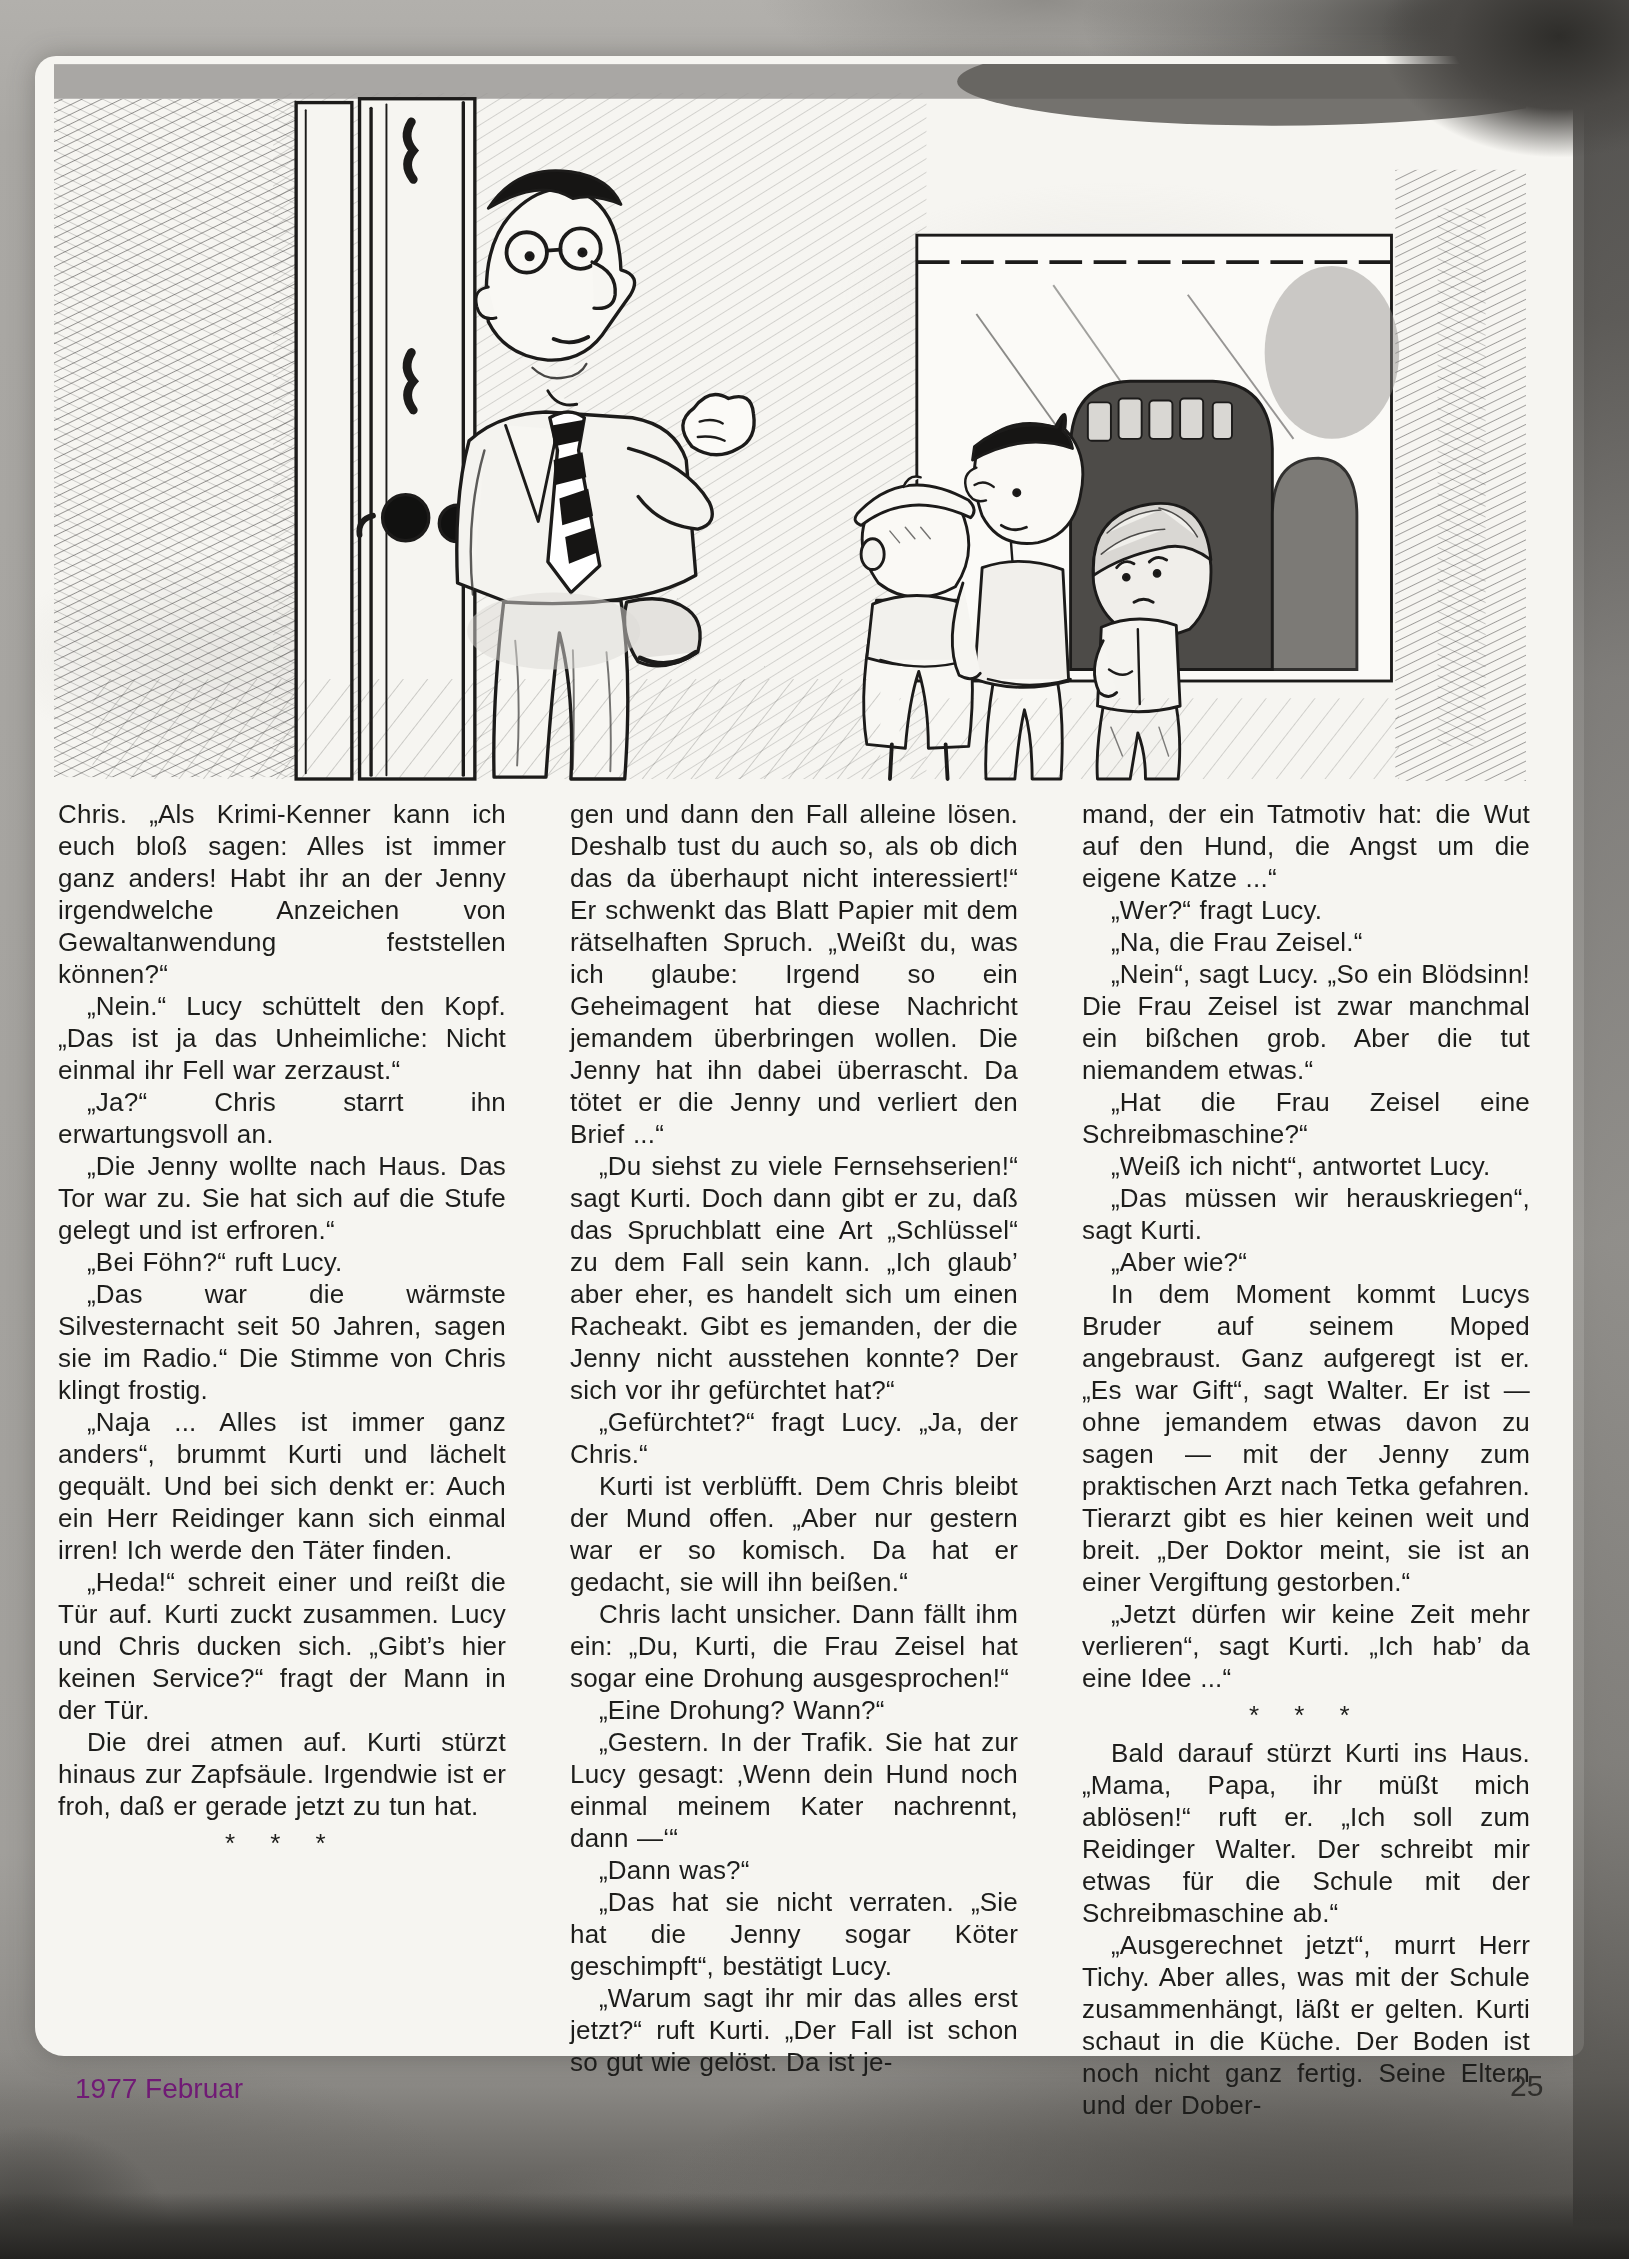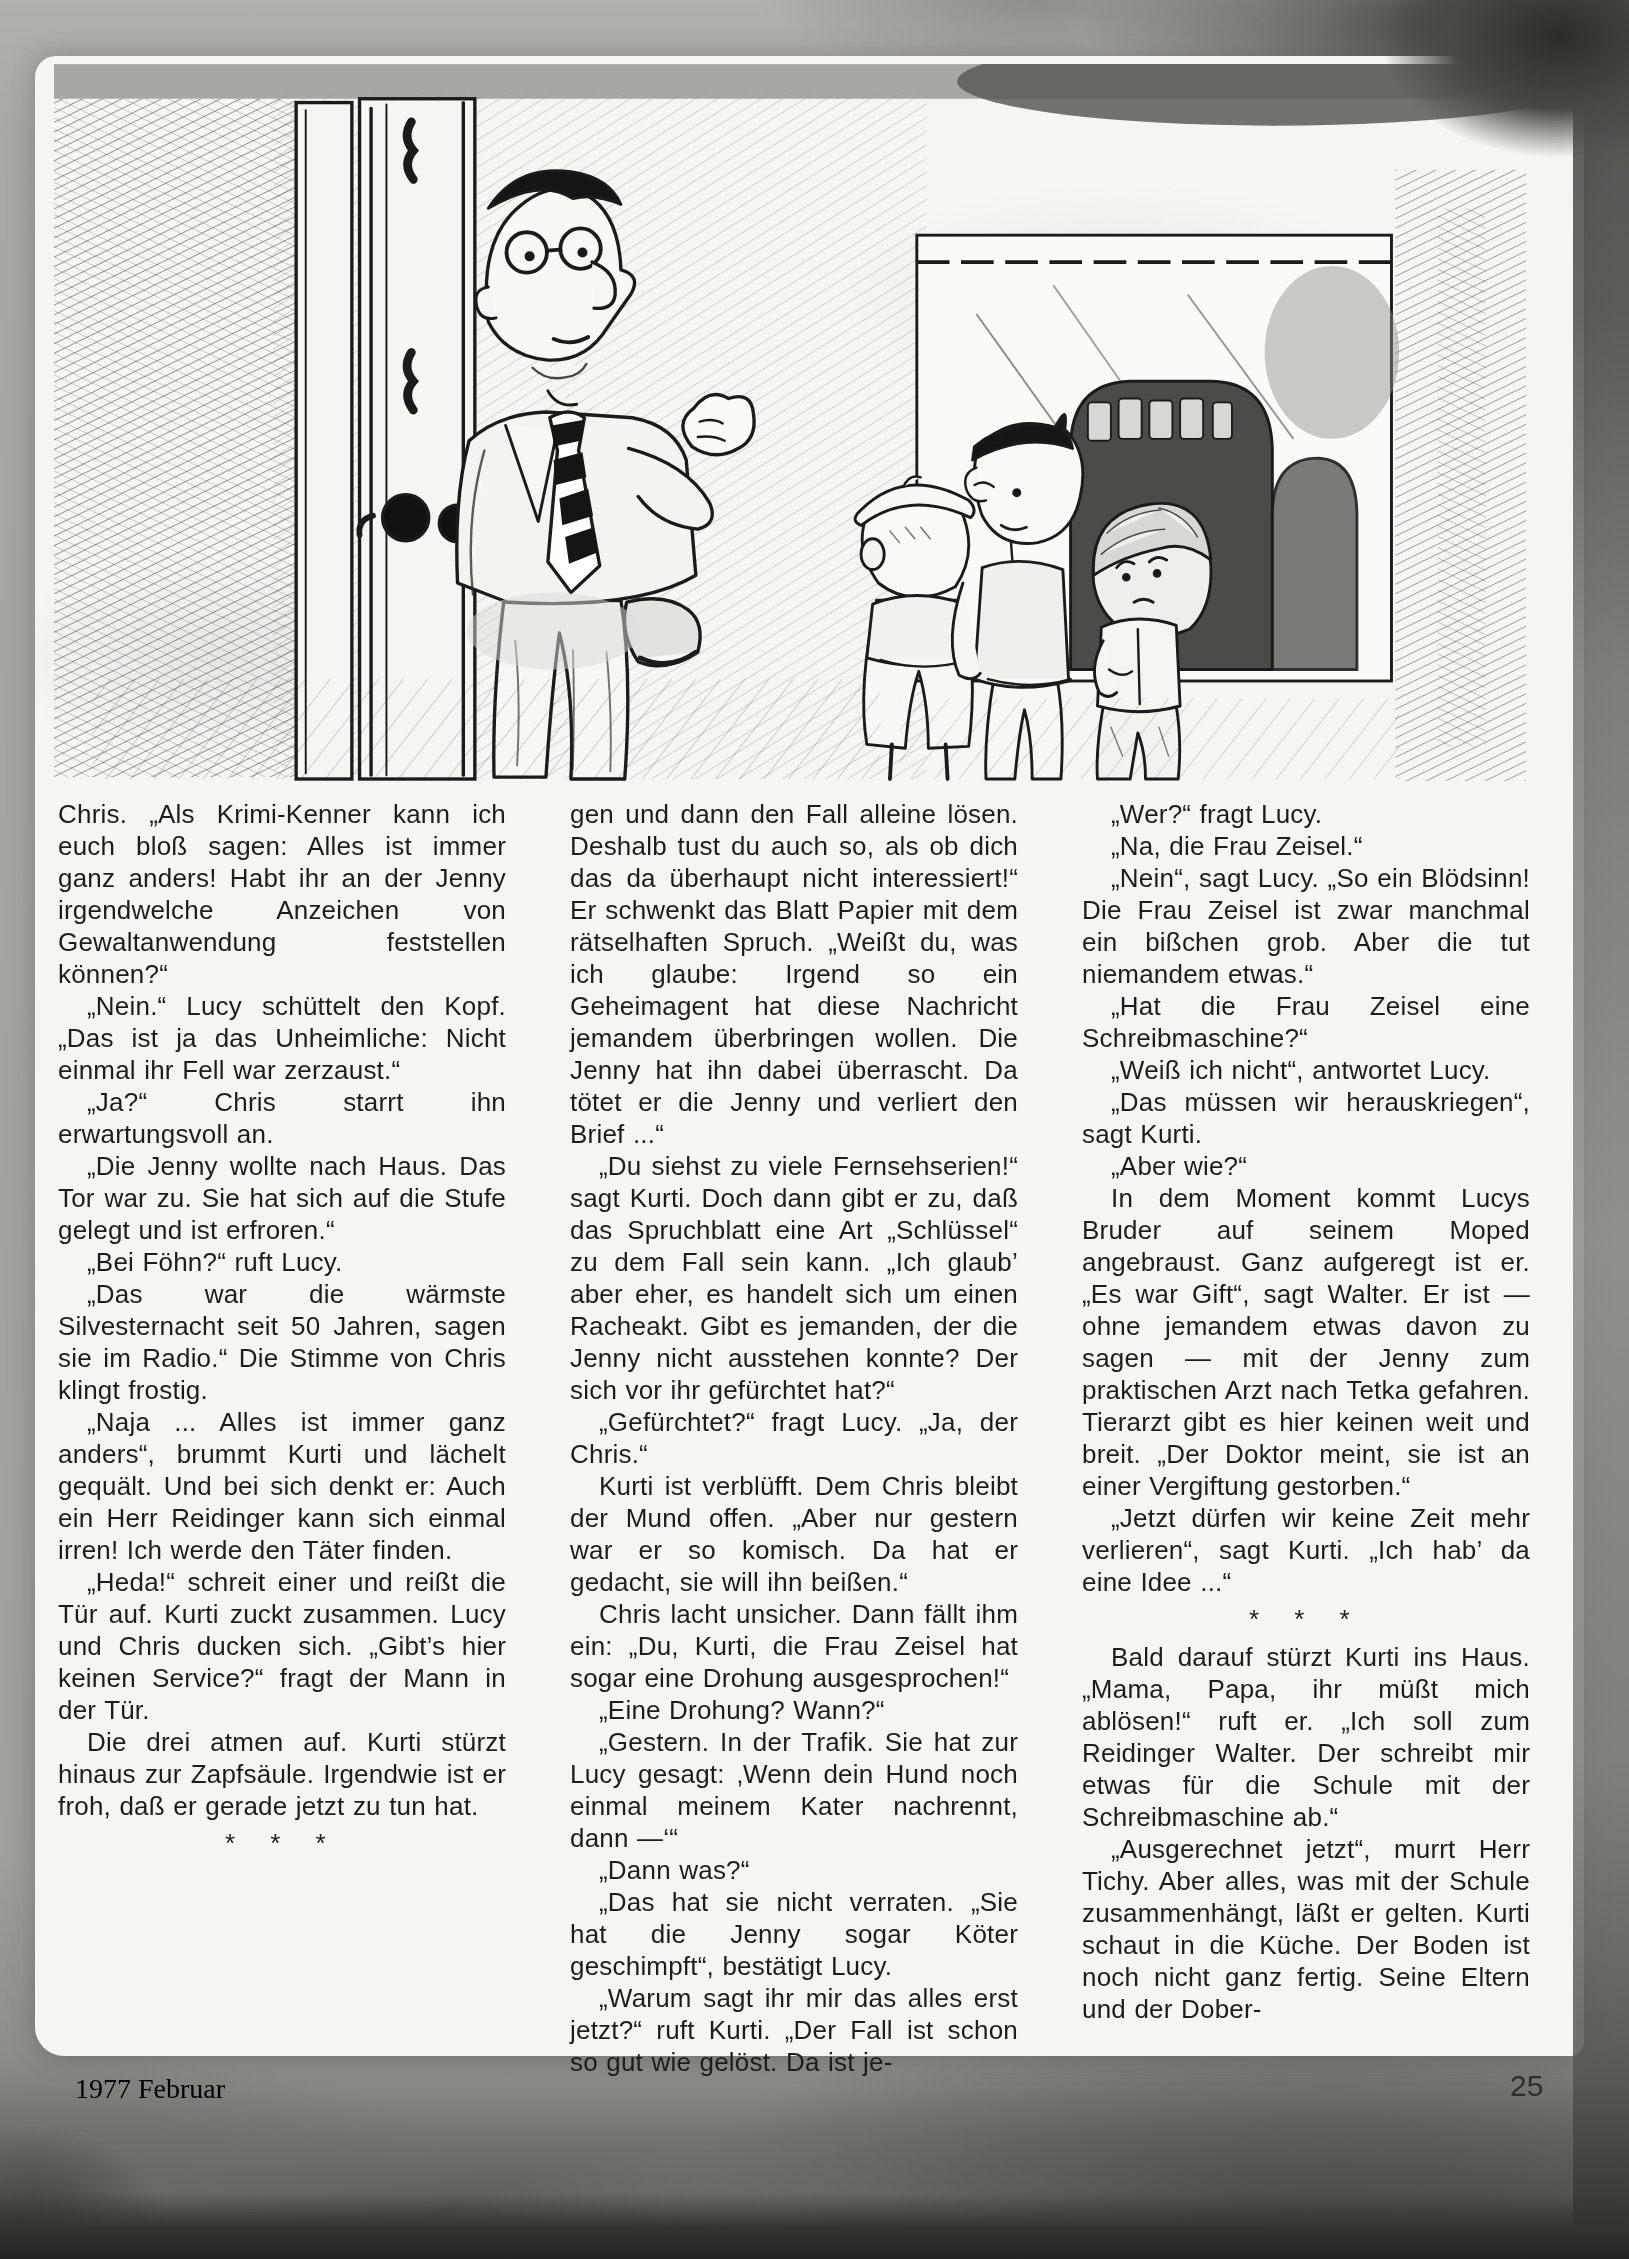"mand, der ein Tatmotiv hat:" p.para { html: none -> <p><span>mand, der ein Tatmotiv hat: die Wut auf den Hund, die Angst um die eigene Katze ...“</span></p> }
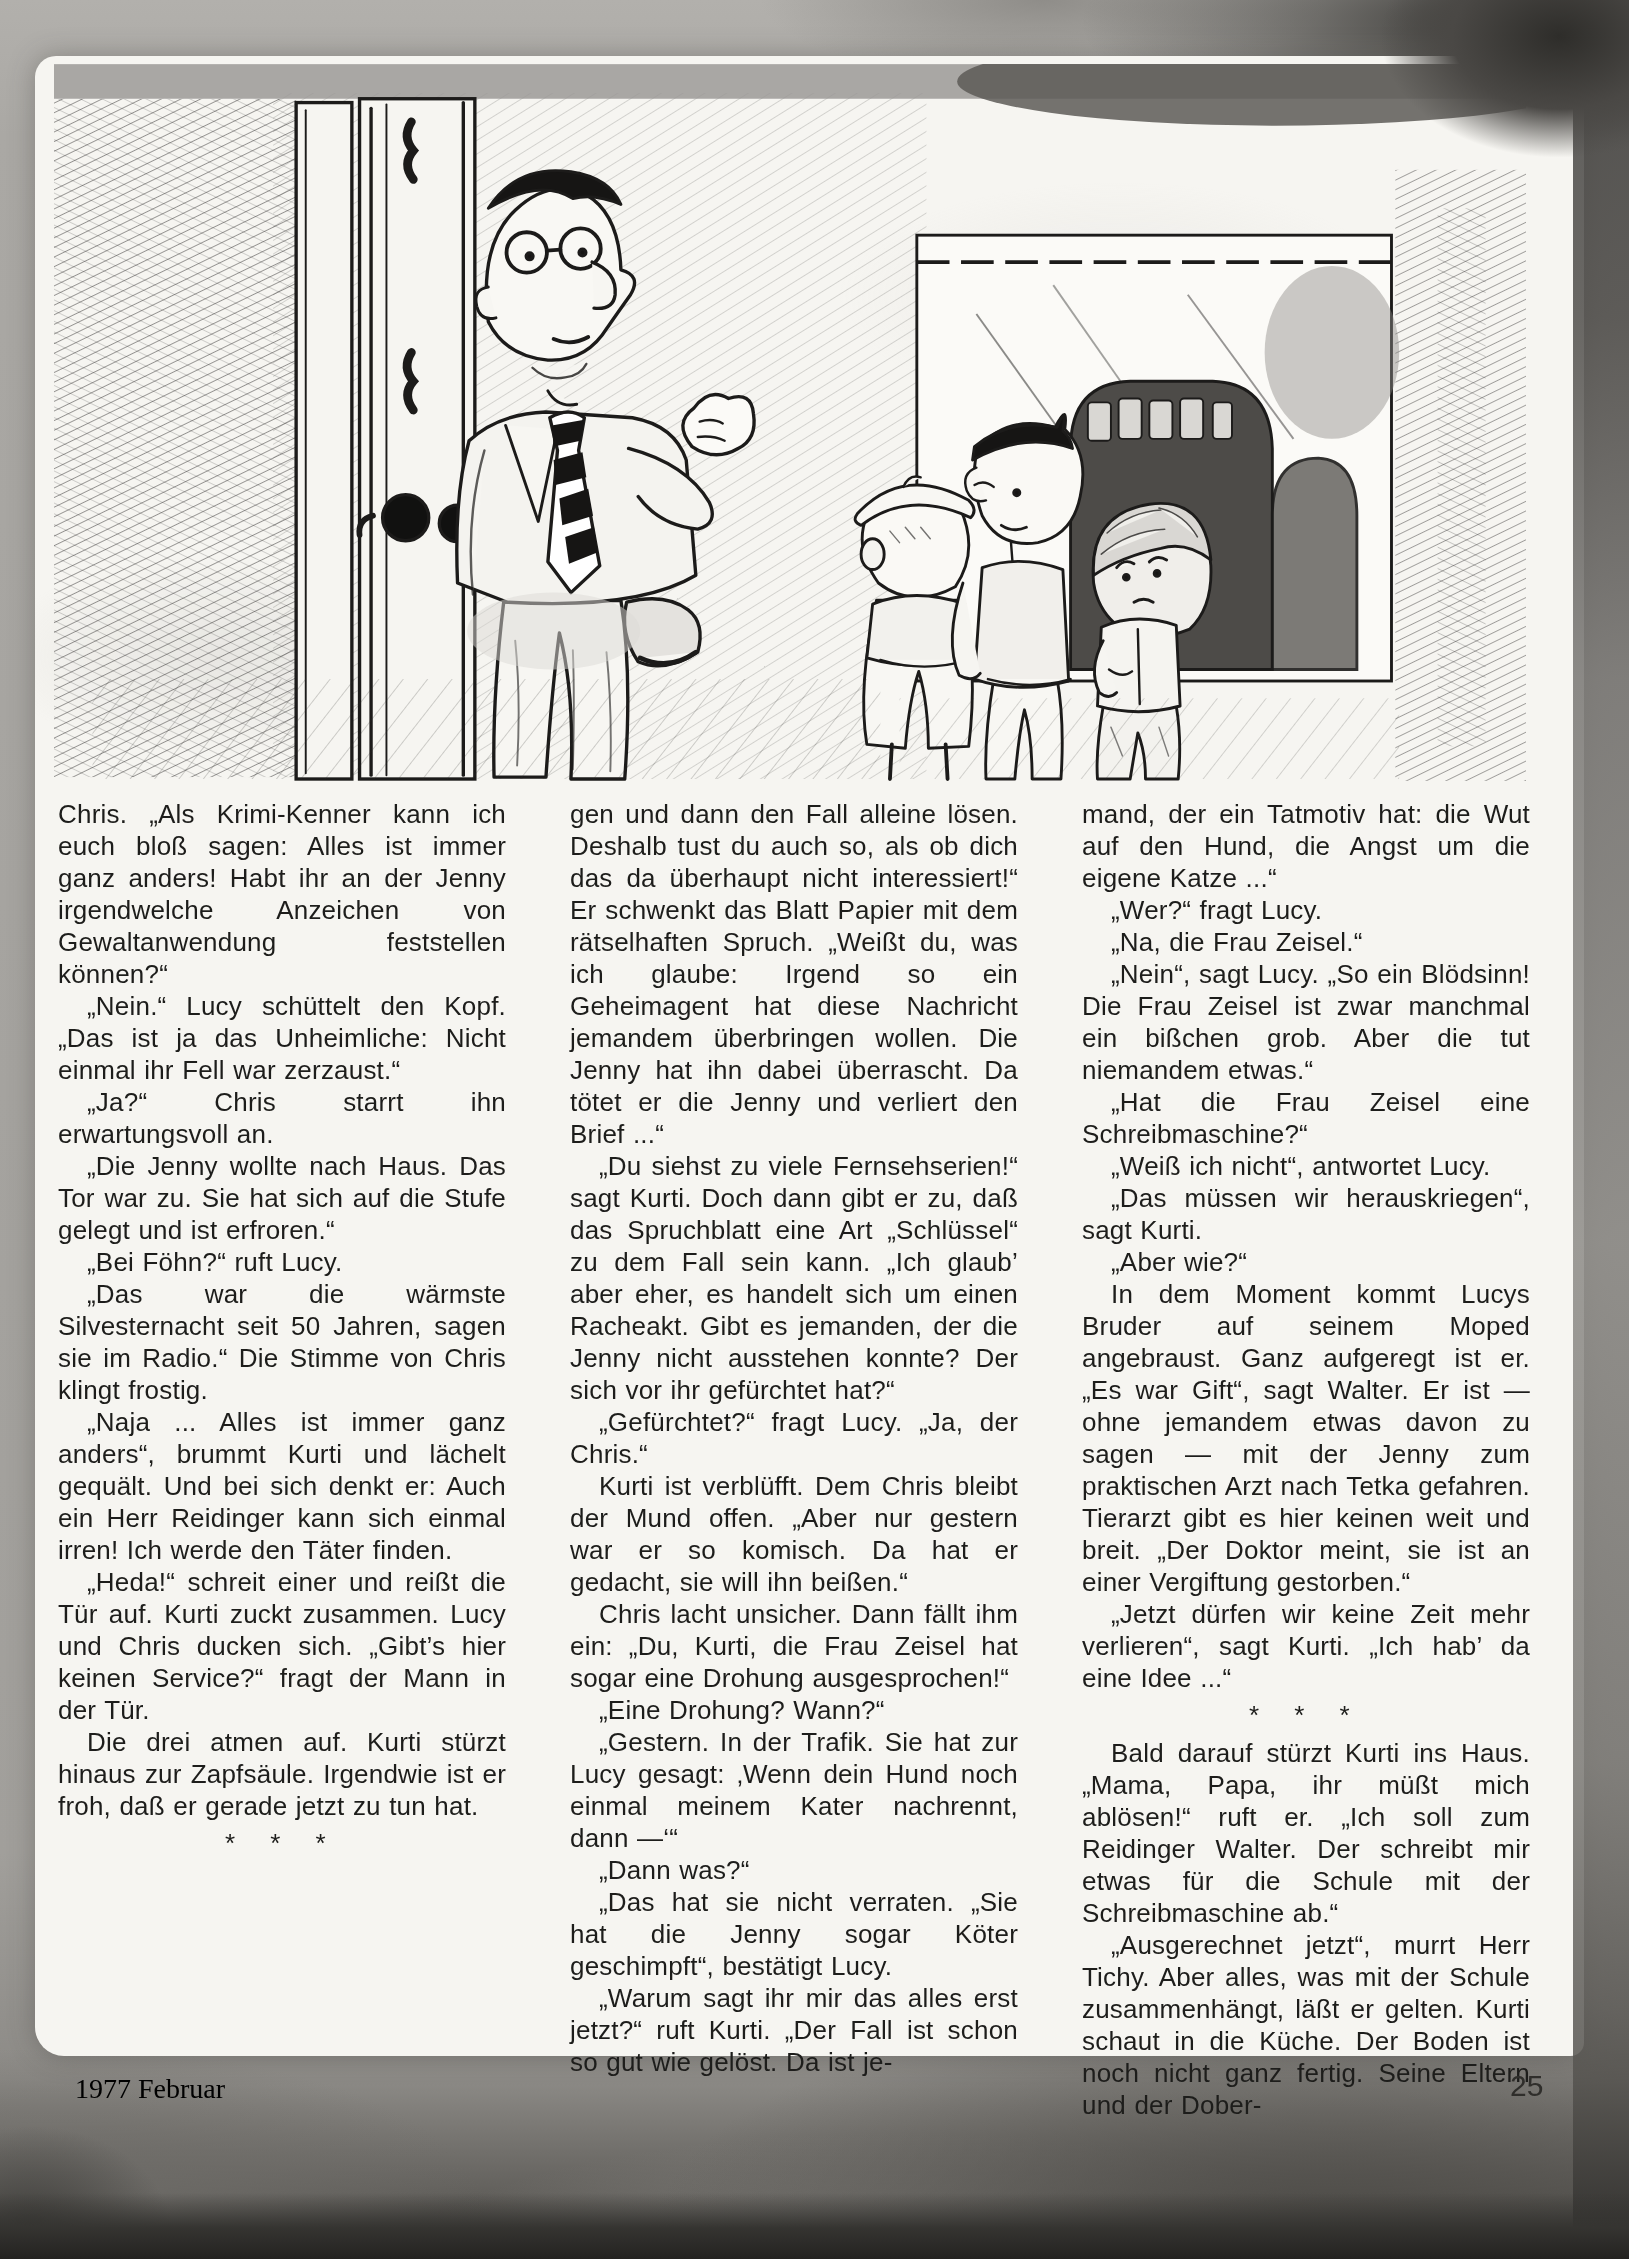"1977 Februar" .footer-date { color: #000000 -> #701a75; font-family: Liberation Serif, serif -> none }
